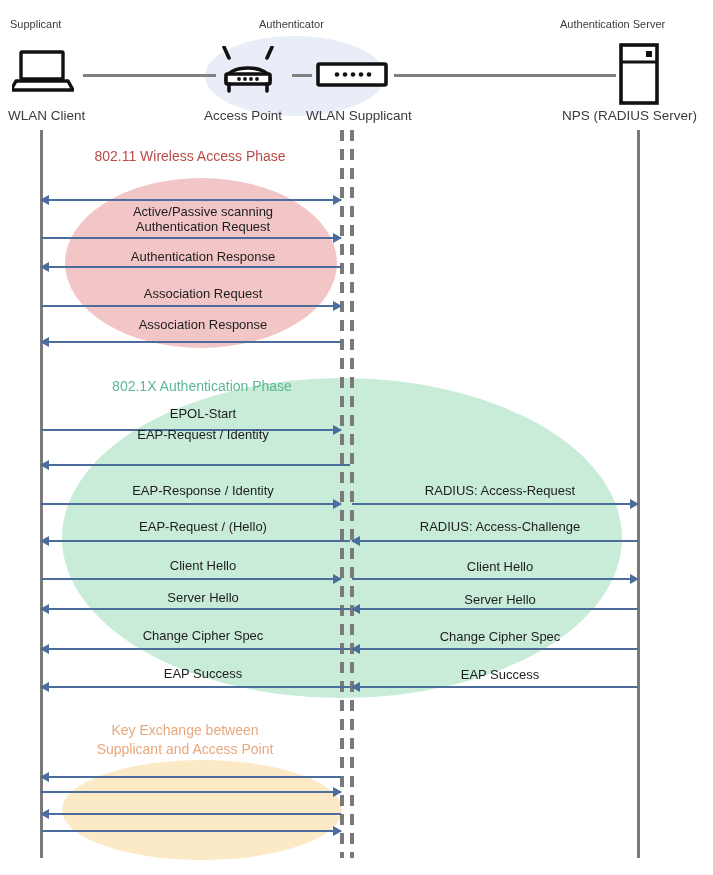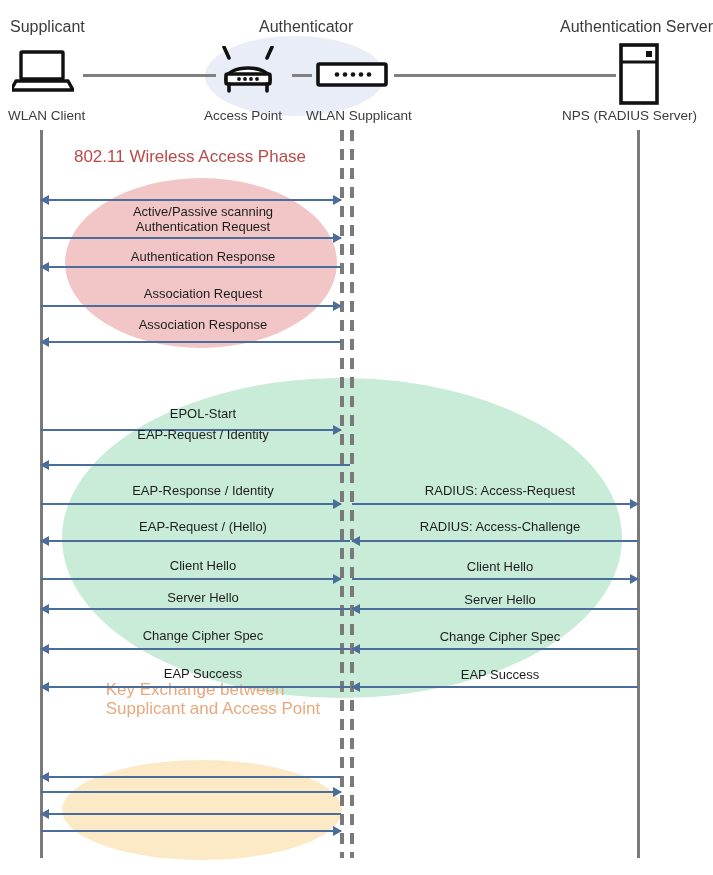"Supplicant" .hdr-title { font-size: 16px -> 11px }
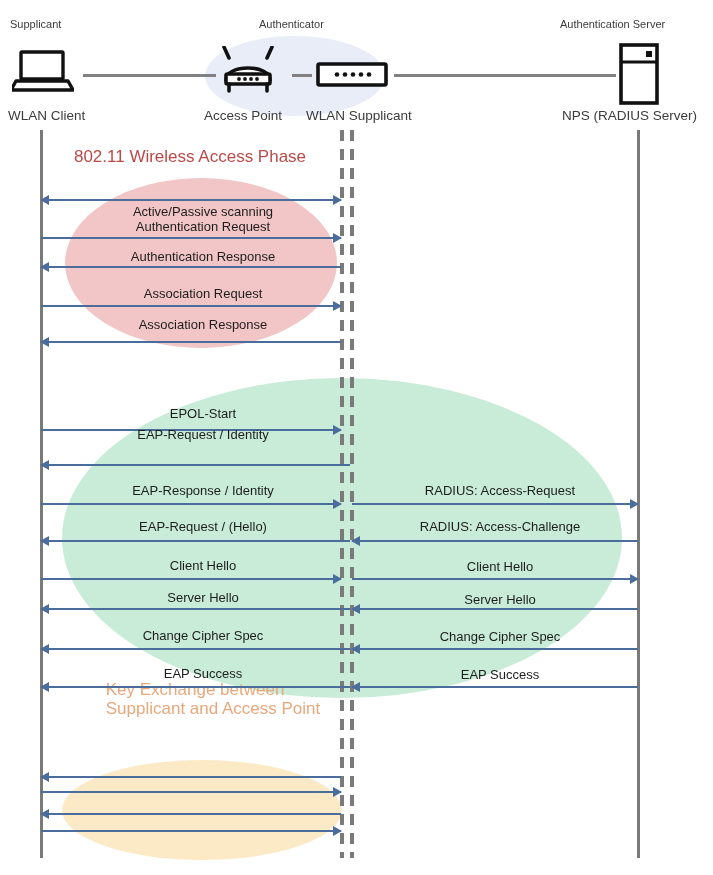"802.11 Wireless Access Phase" .phase-label { font-size: 17px -> 14px; text-align: none -> center }
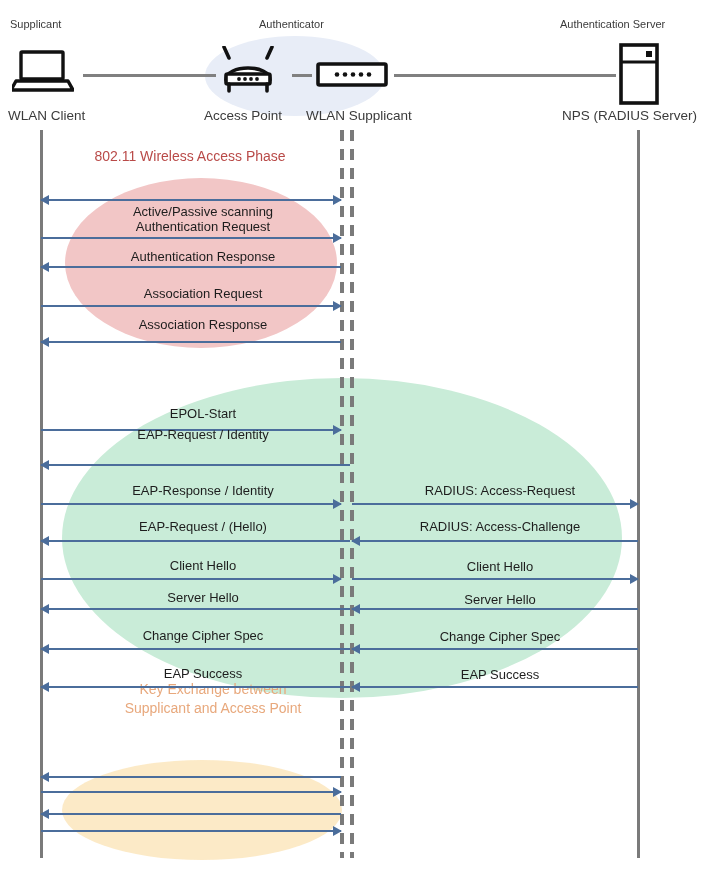"802.1X Authentication Phase" div.phase-label { html: none -> <div>802.1X Authentication Phase</div> }
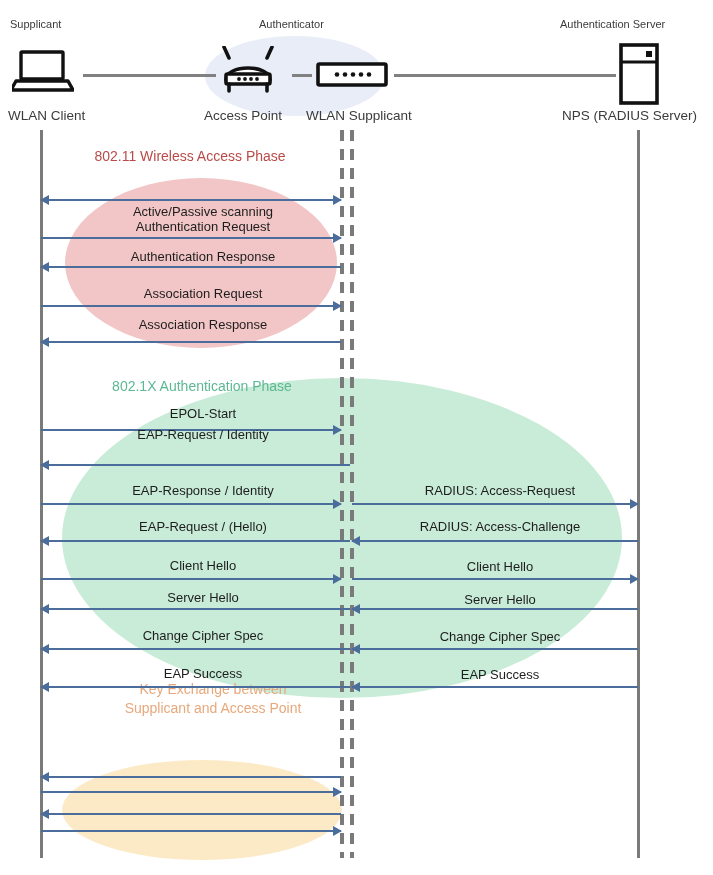"Key Exchange between" div.phase-label { margin-left: 28px -> none; top: 680px -> 721px }
